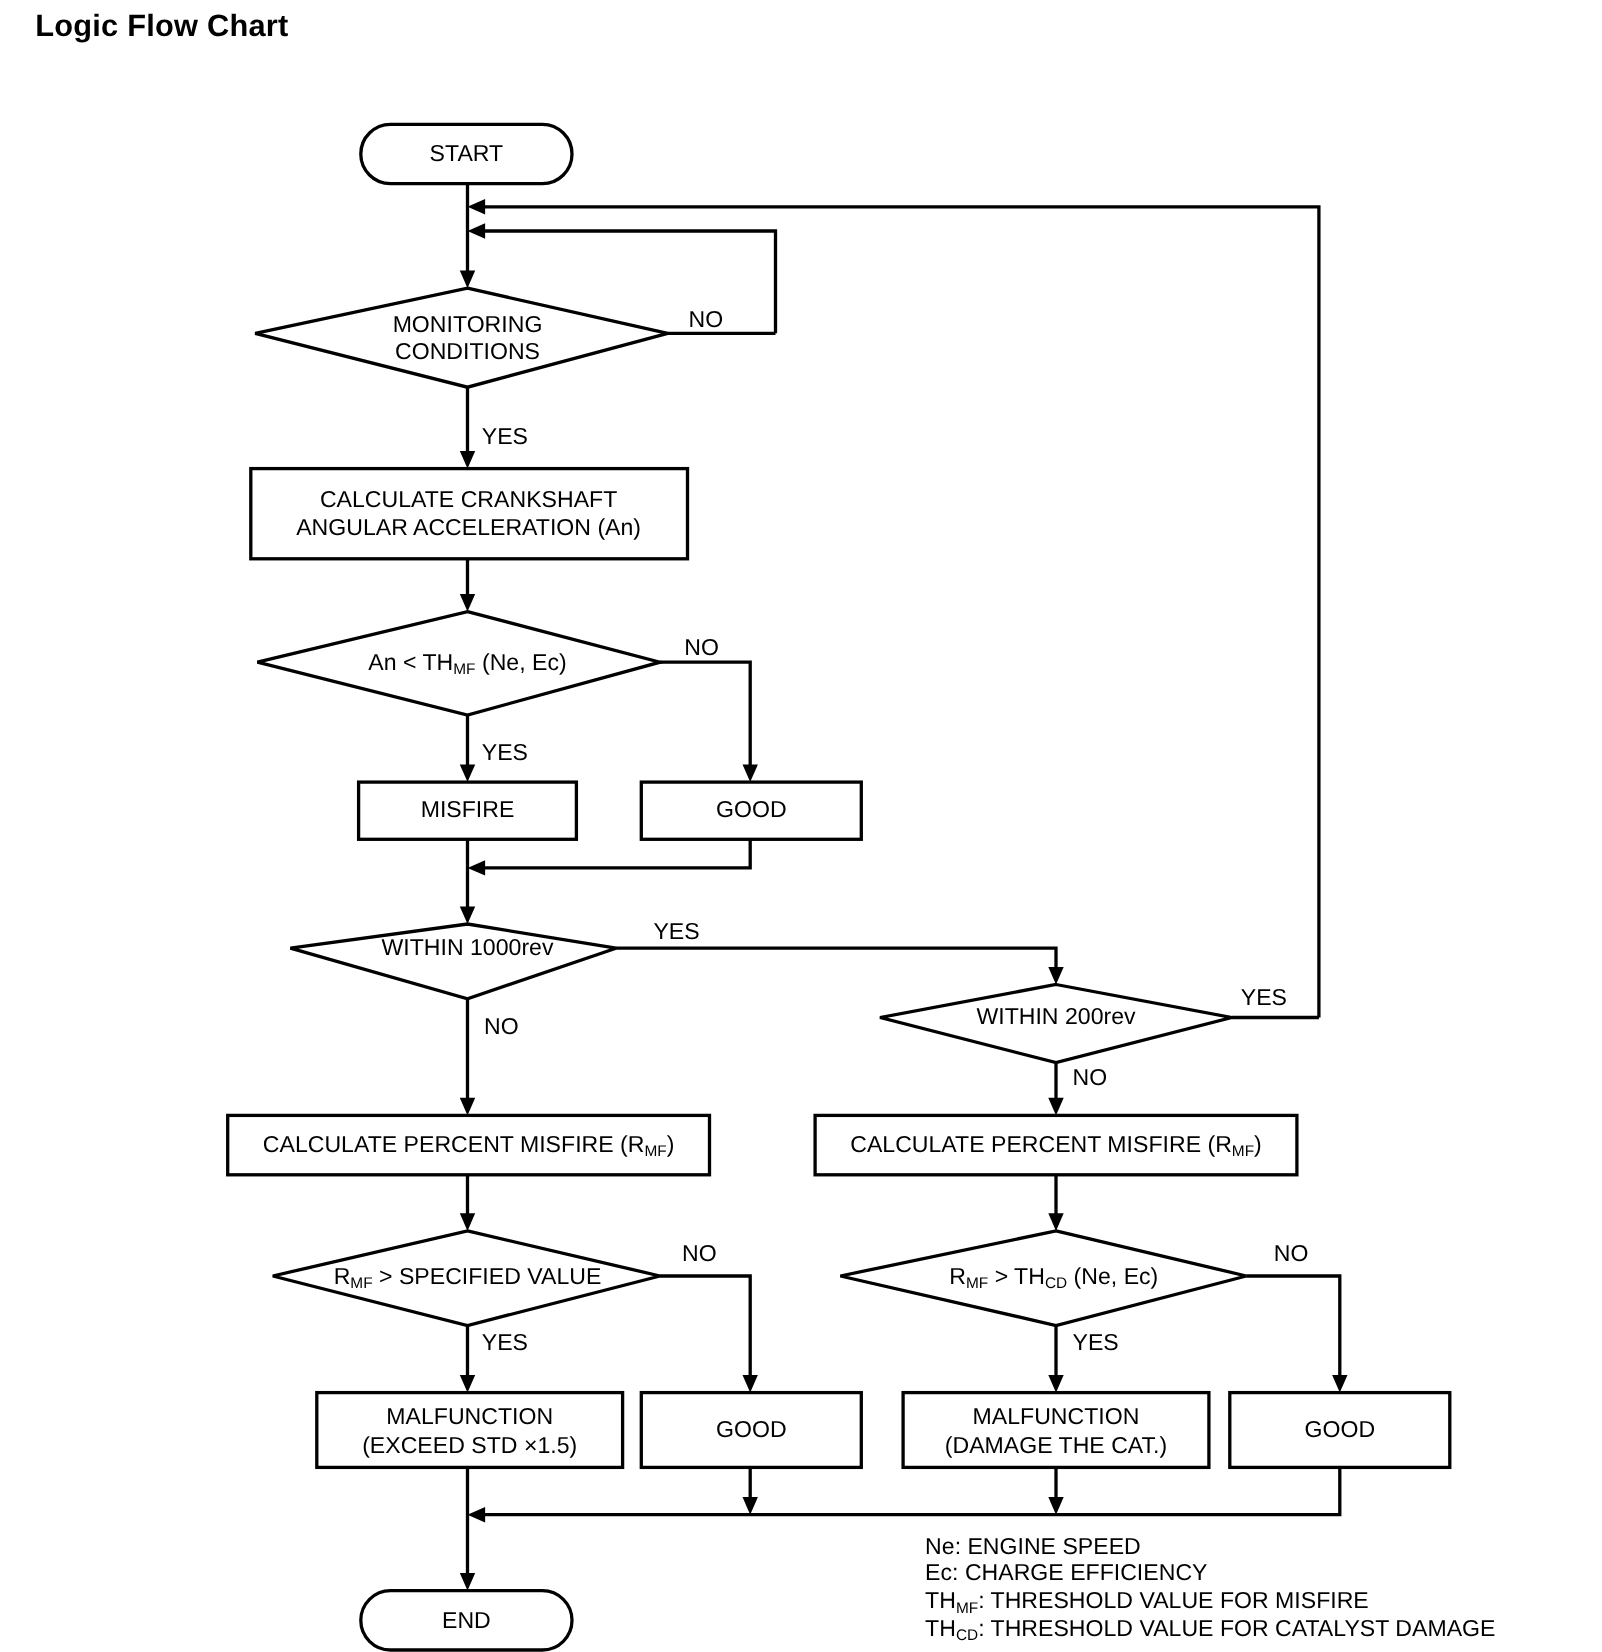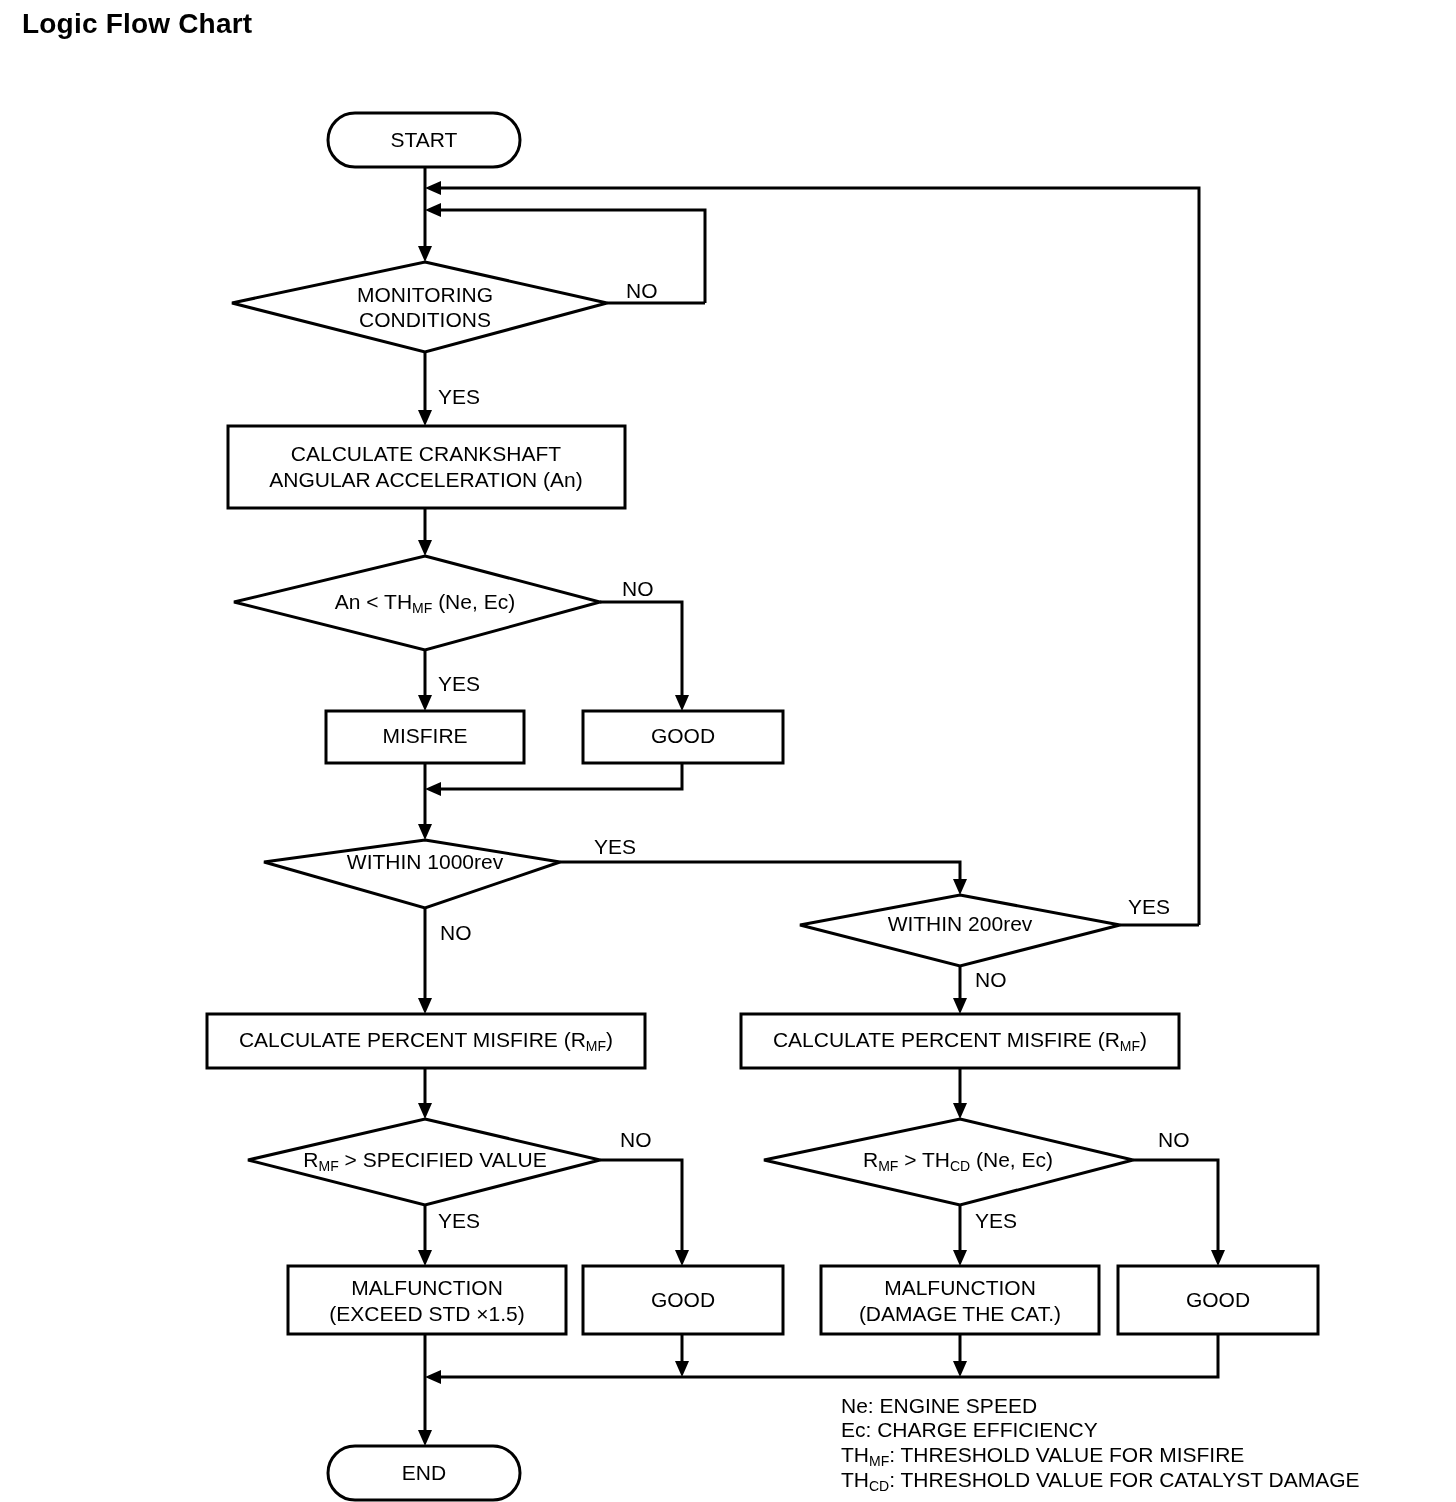"Logic Flow Chart" #page-title { left: 22px -> 32px }
